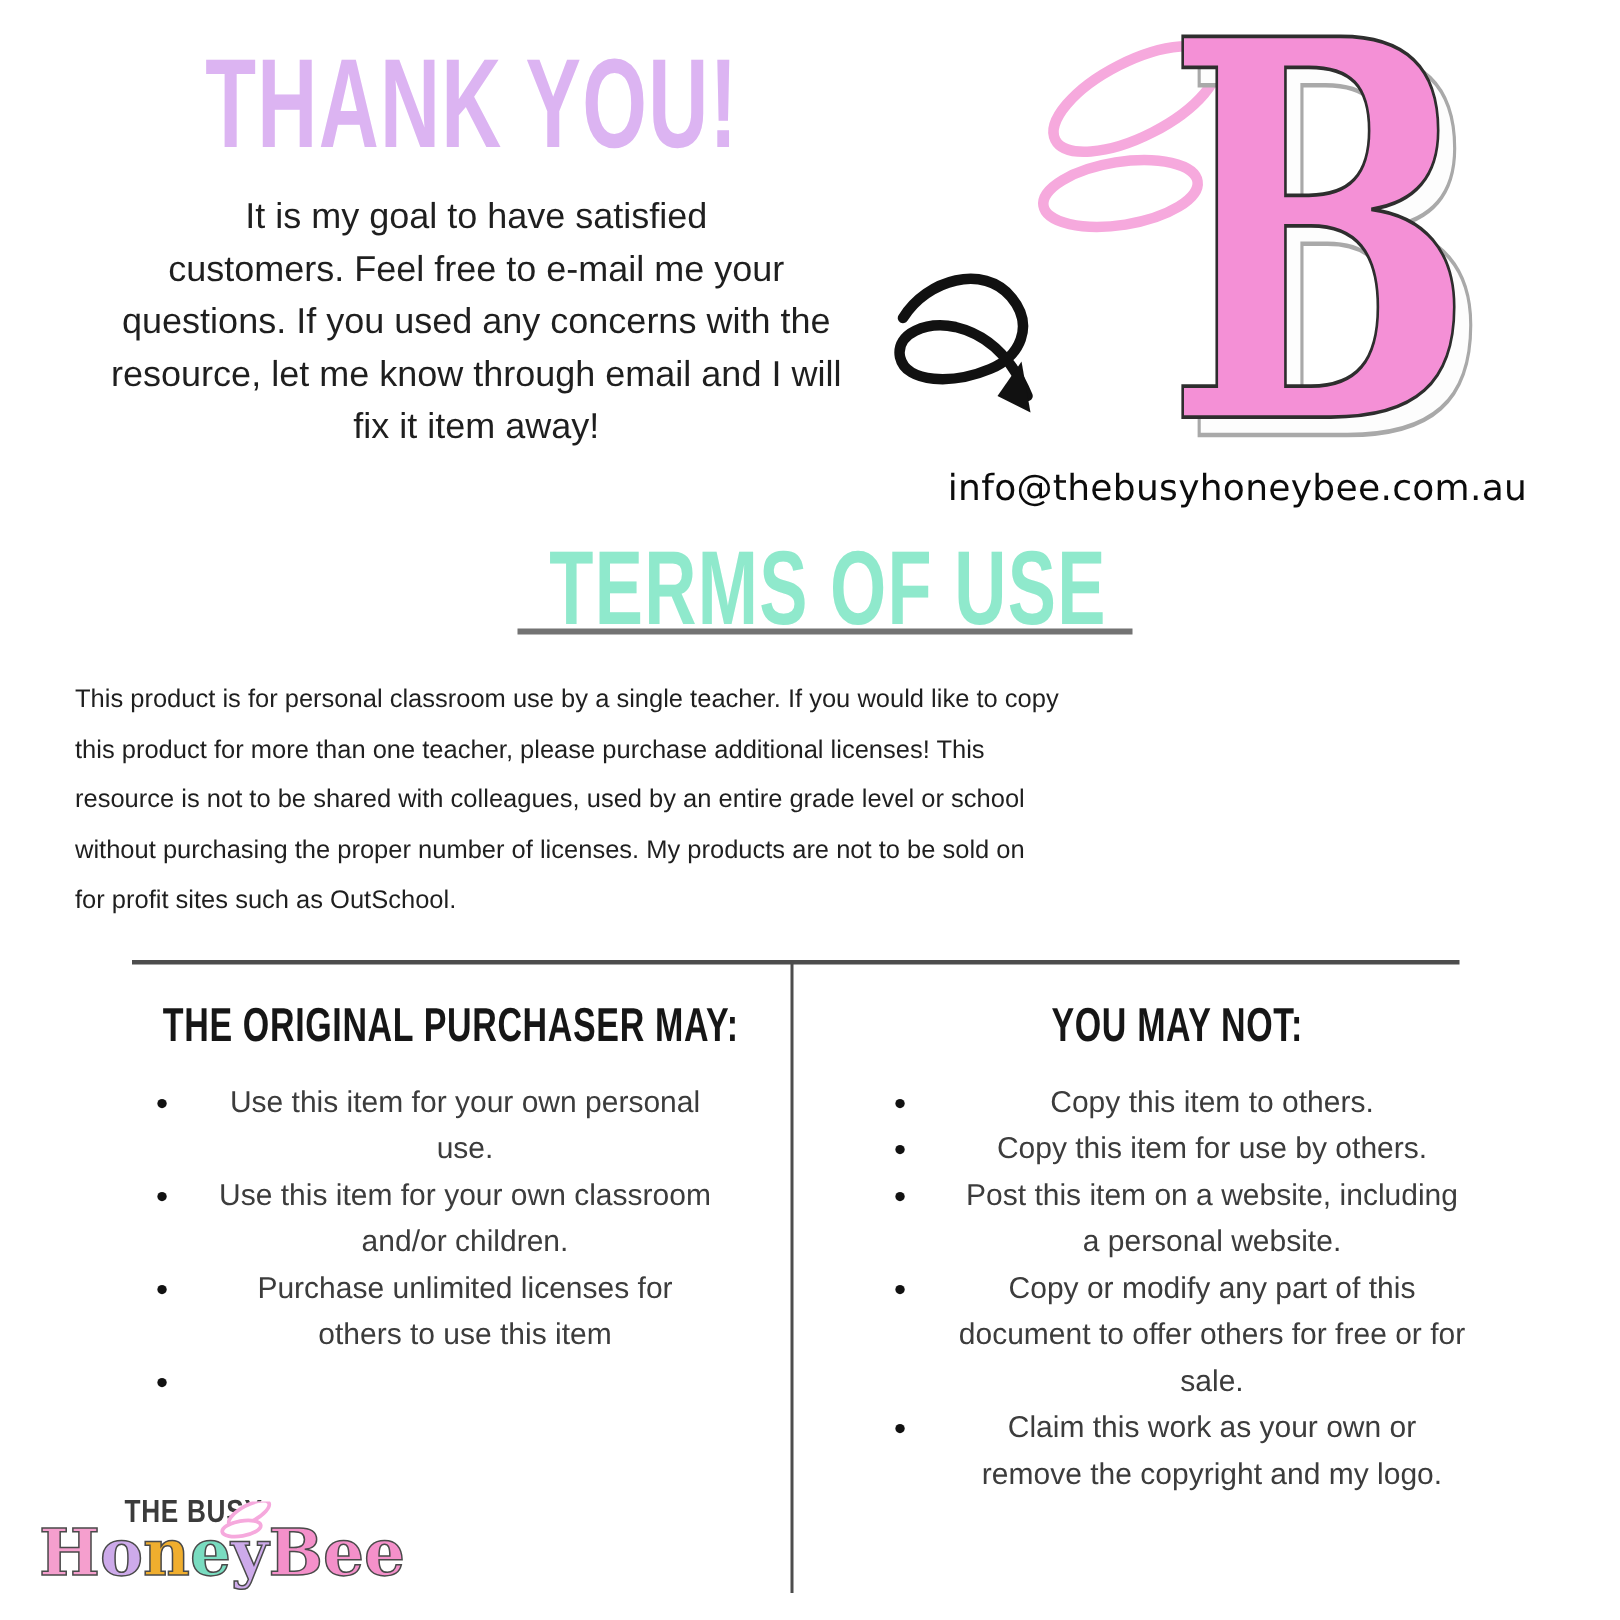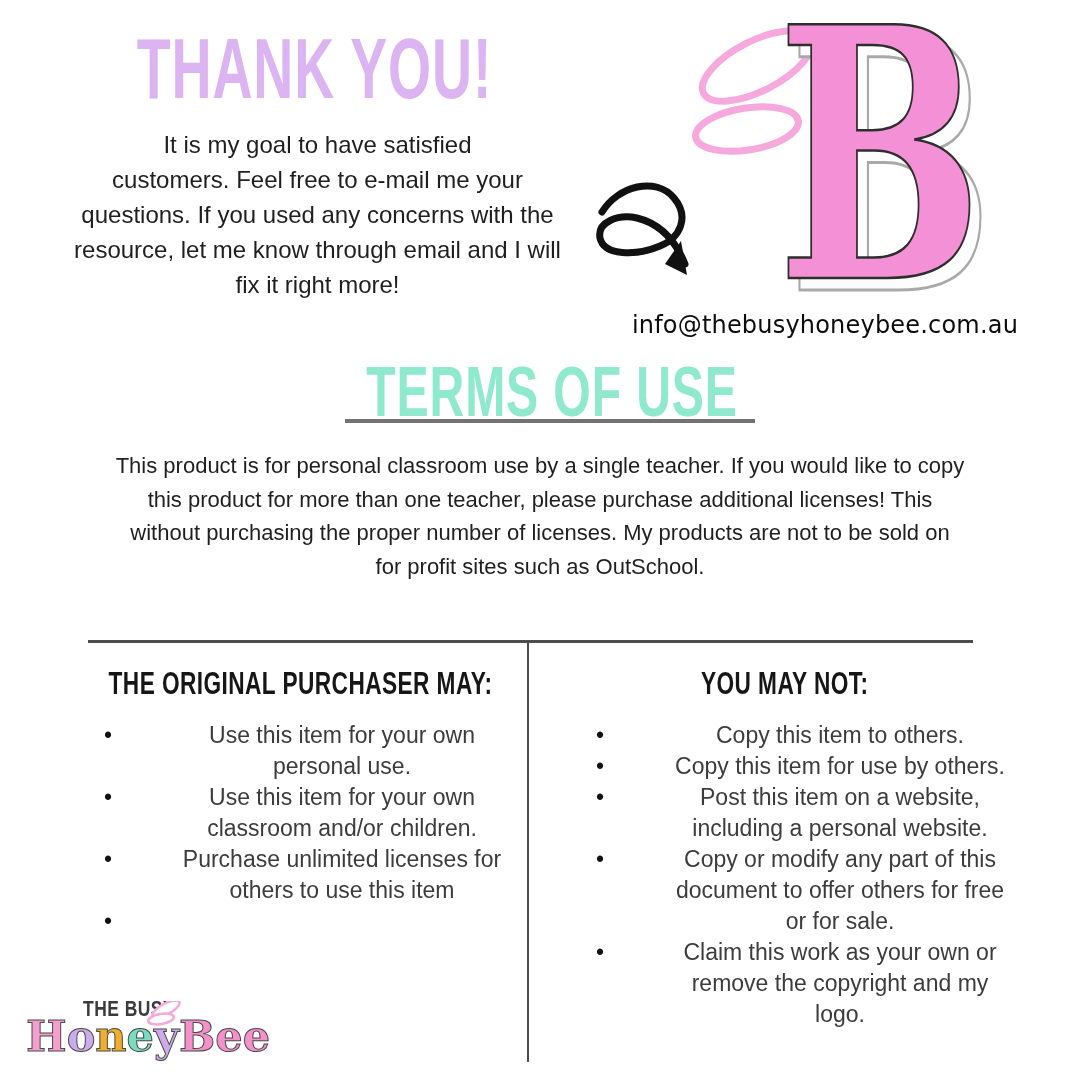"fix it right more!" div.line { text: right more -> item away }
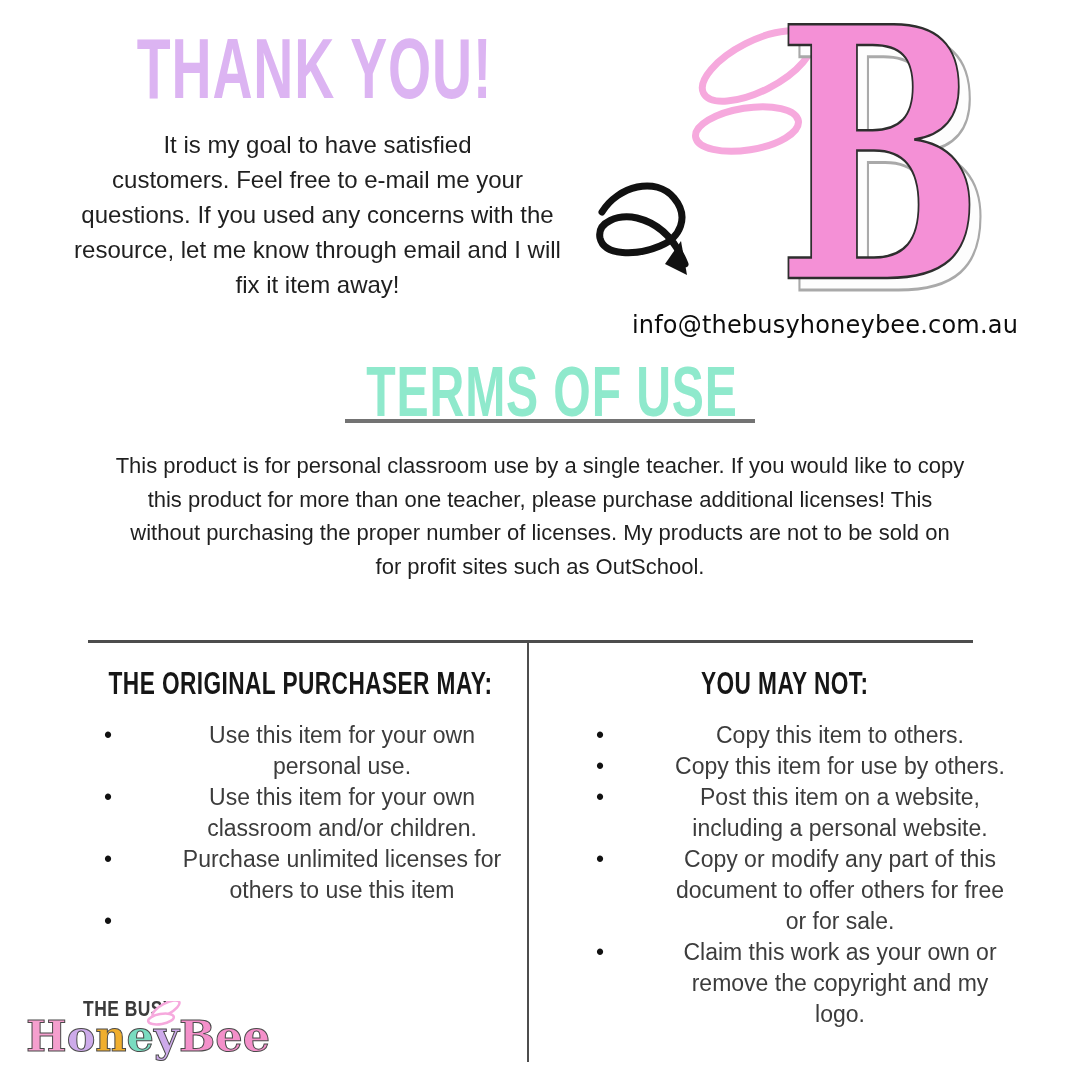"This product is for personal" .terms-body .line { font-size: 22px -> 17px; text-align: center -> none }
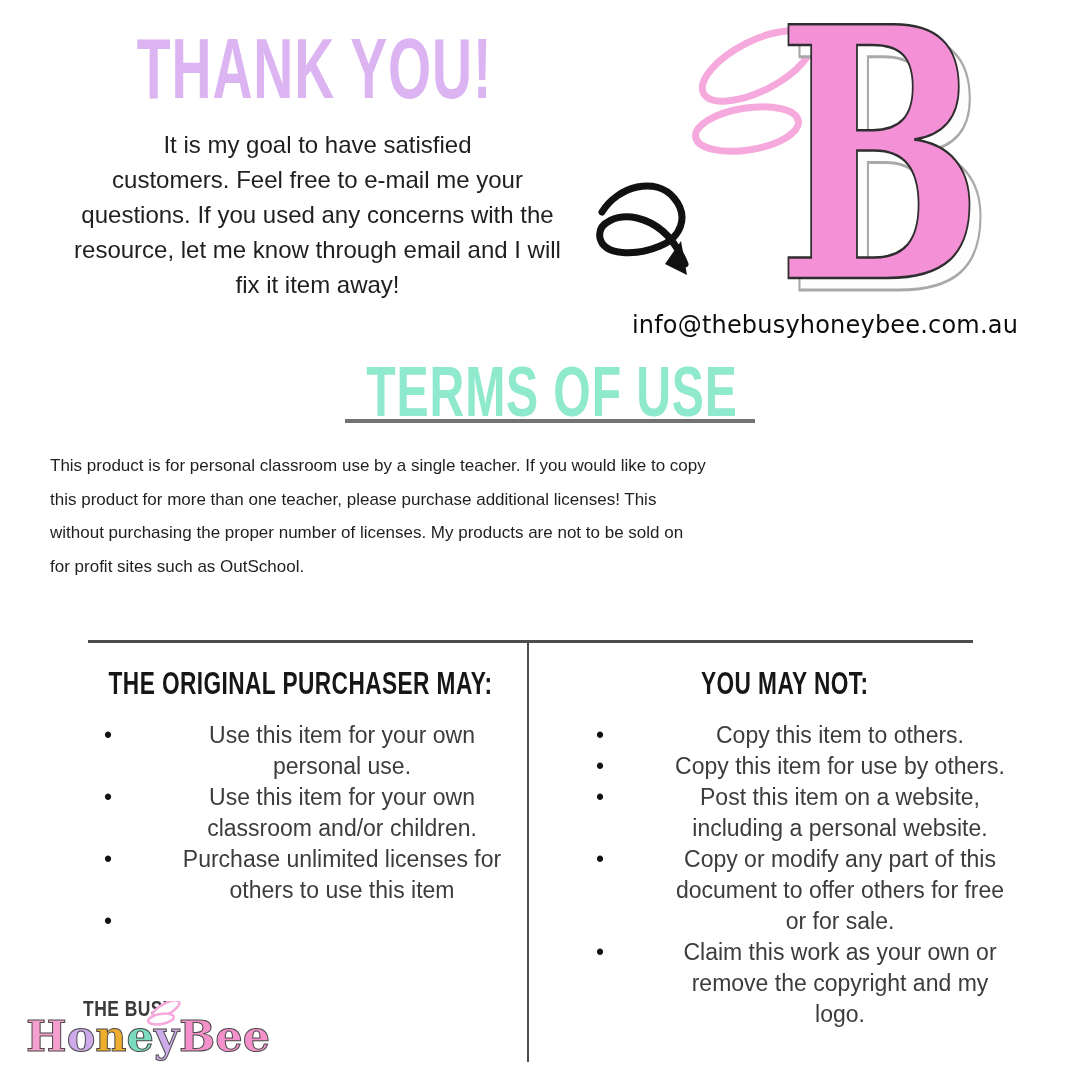"resource is not to be" div.line { html: none -> <div>resource is not to be shared with colleagues, used by an entire grade level or school</div> }
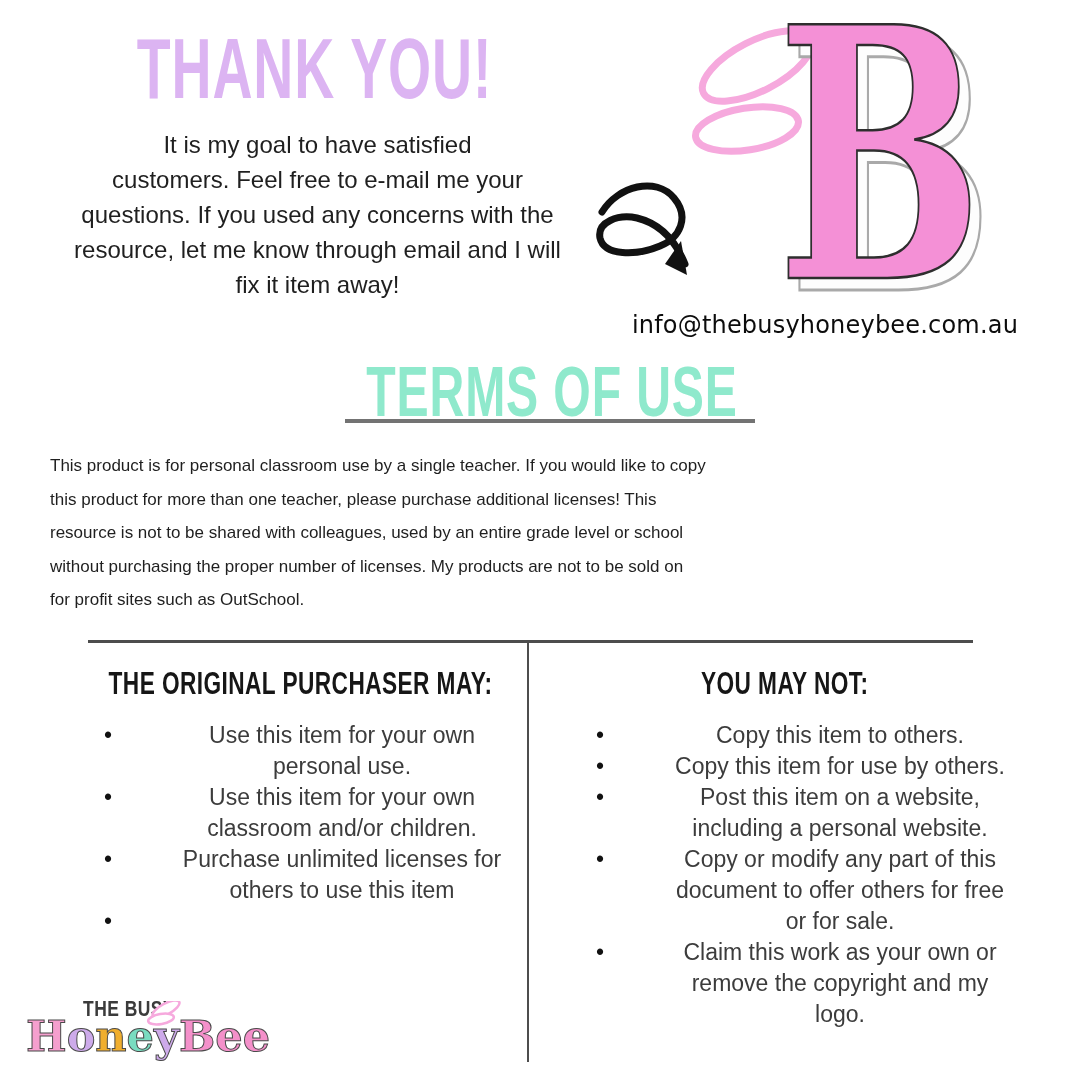"Use this item for your" .li-text { font-size: 23px -> 20px; margin-left: 32px -> none }
